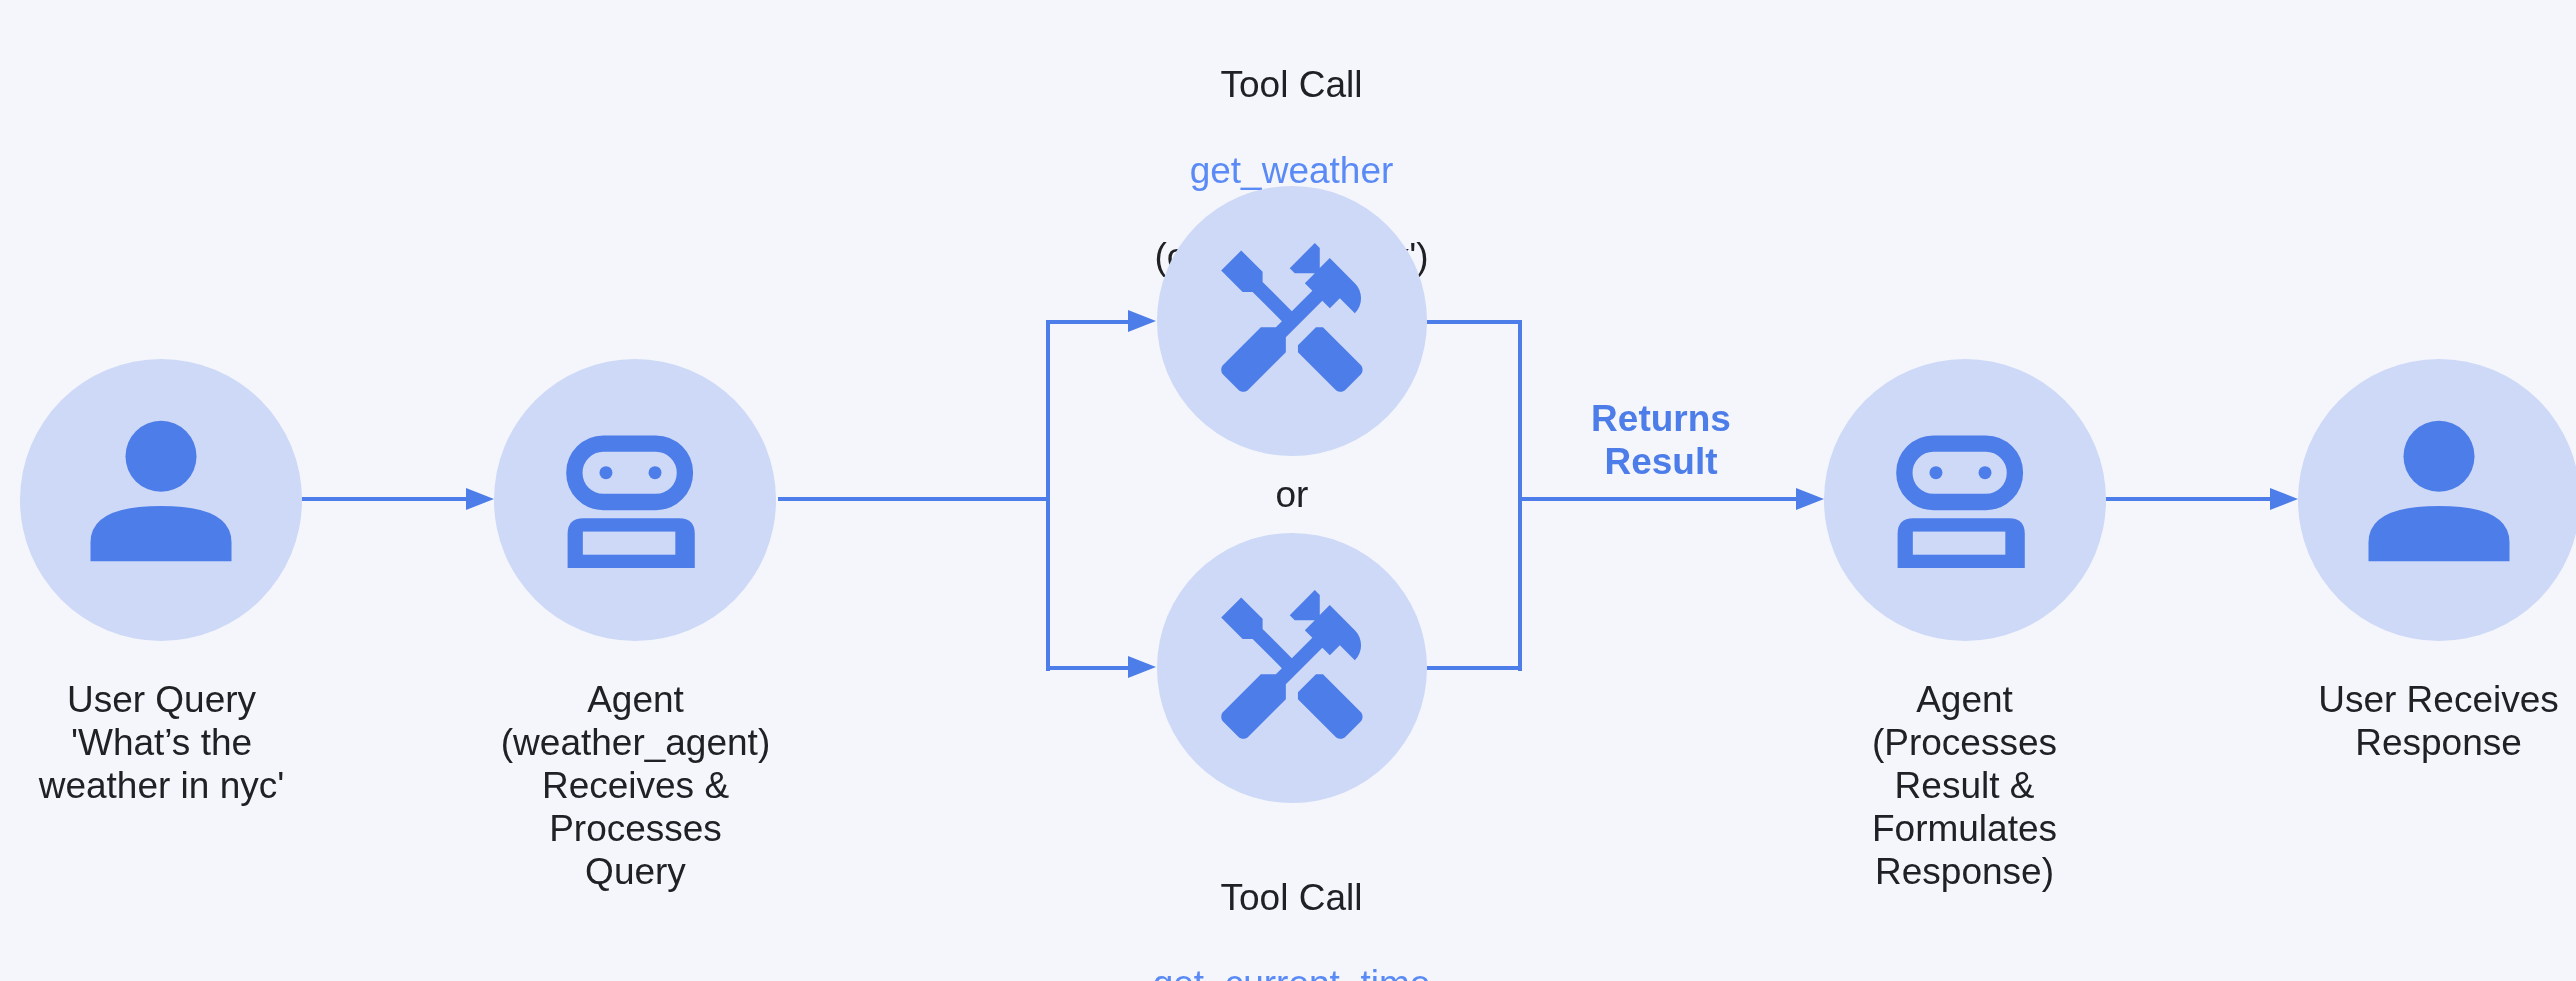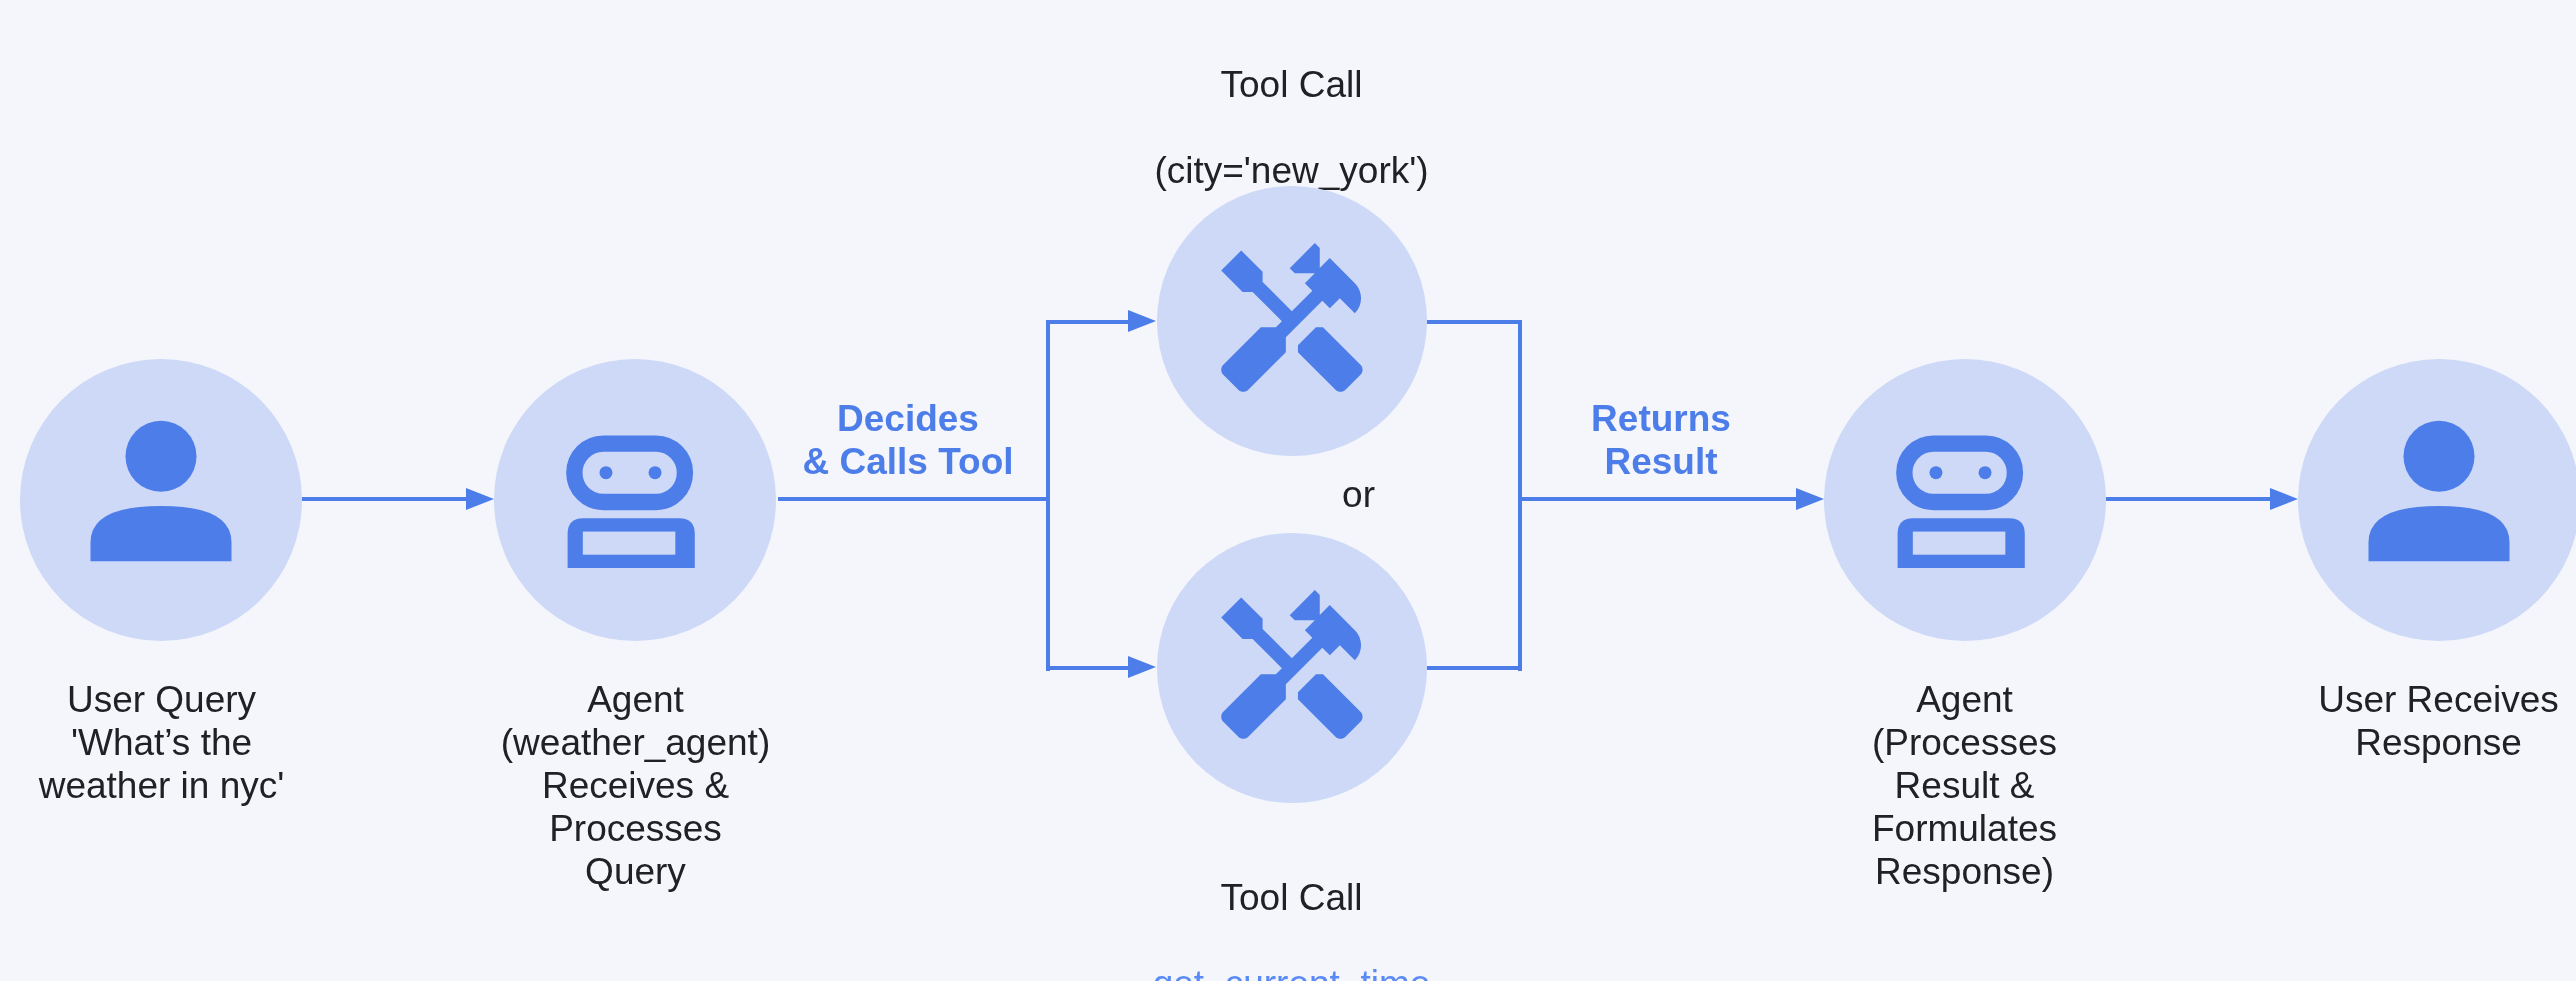"get_weather" span.line { html: none -> <span>get_weather</span> }
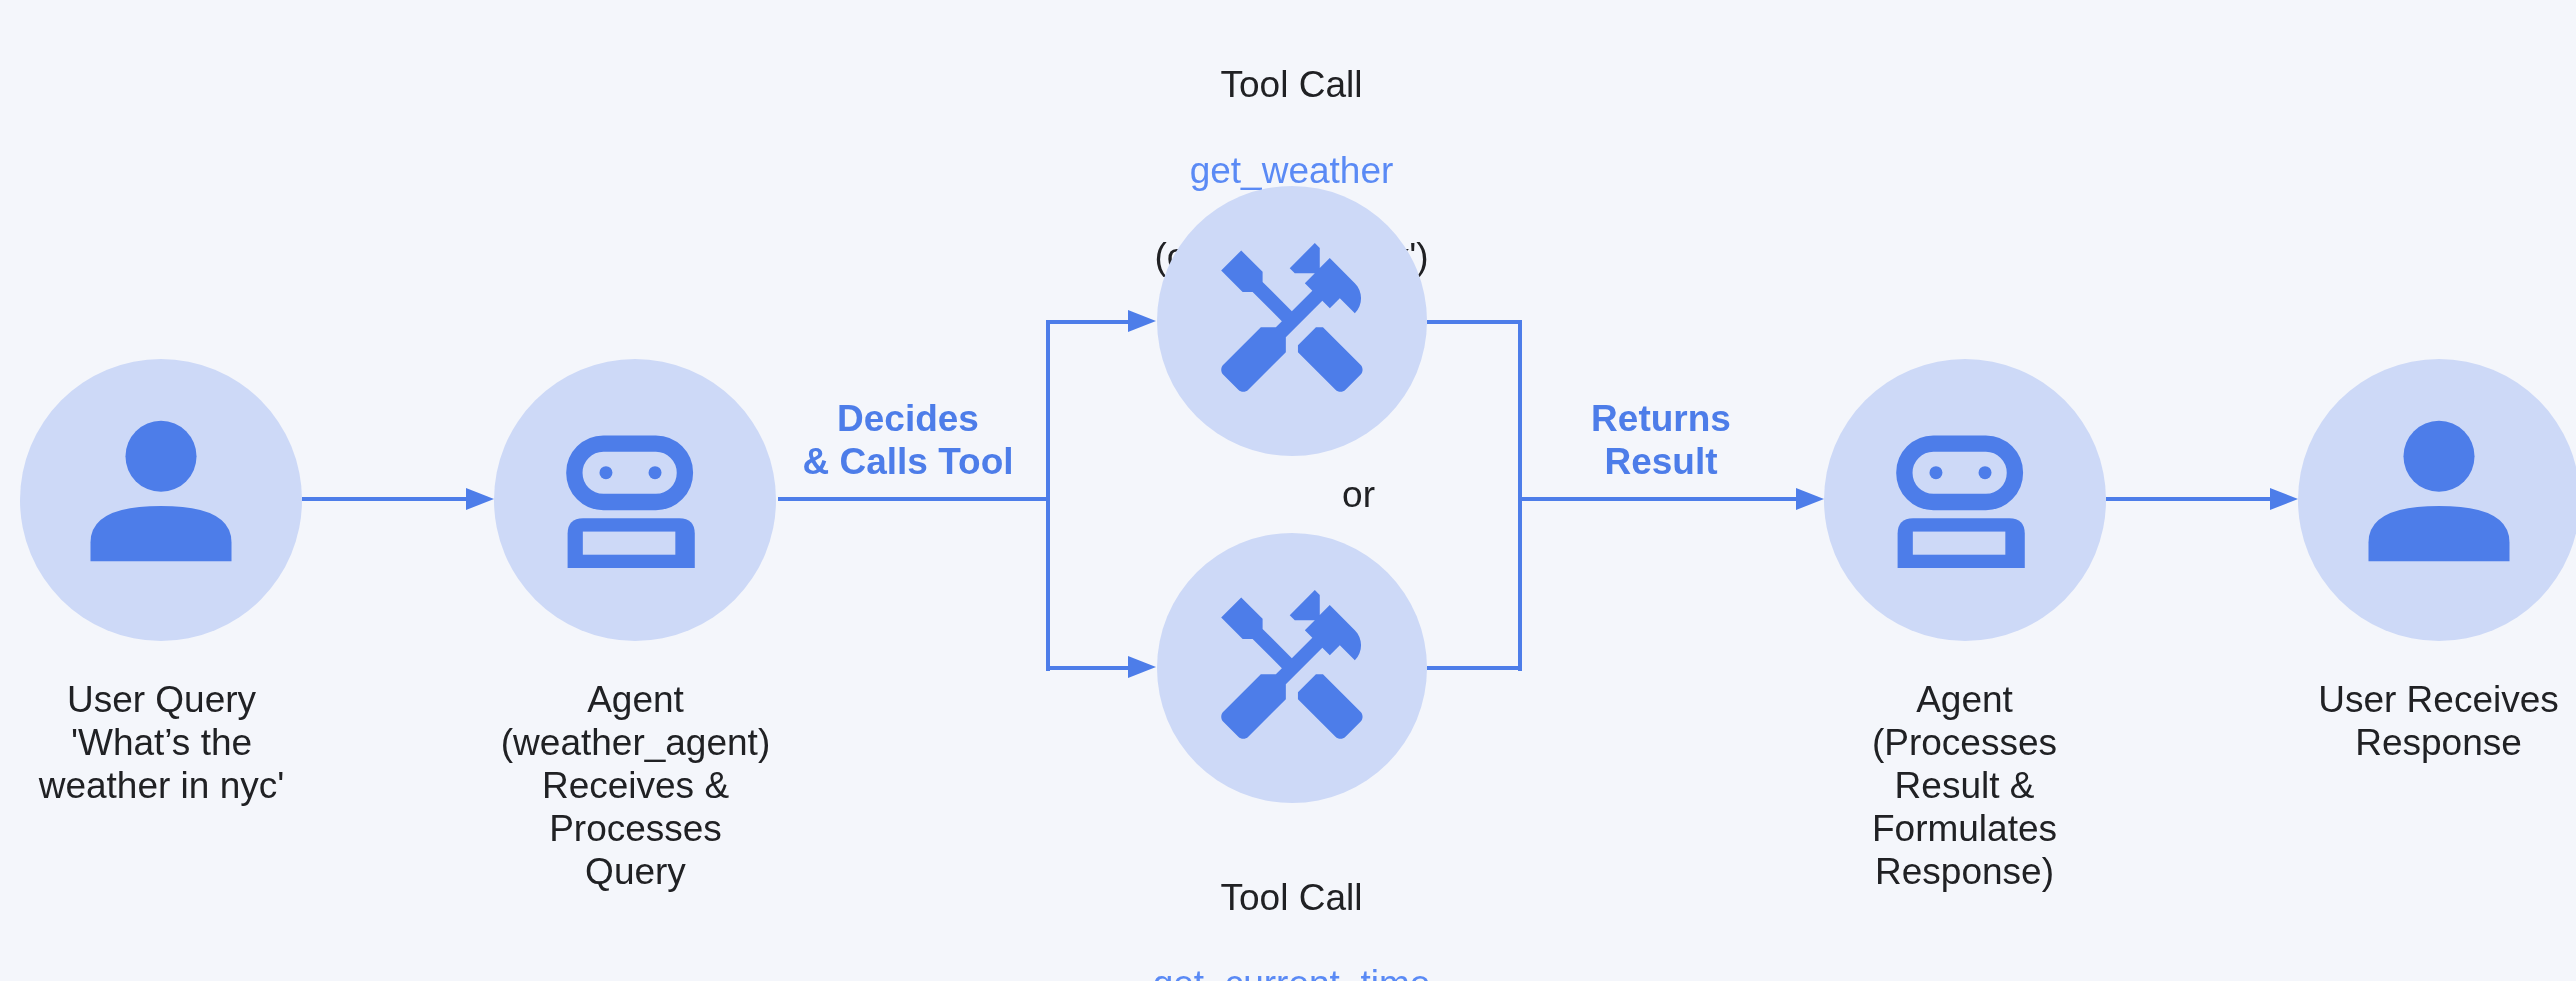"Decides" div.label { html: <div>Decides &amp; Calls Tool</div> -> none }
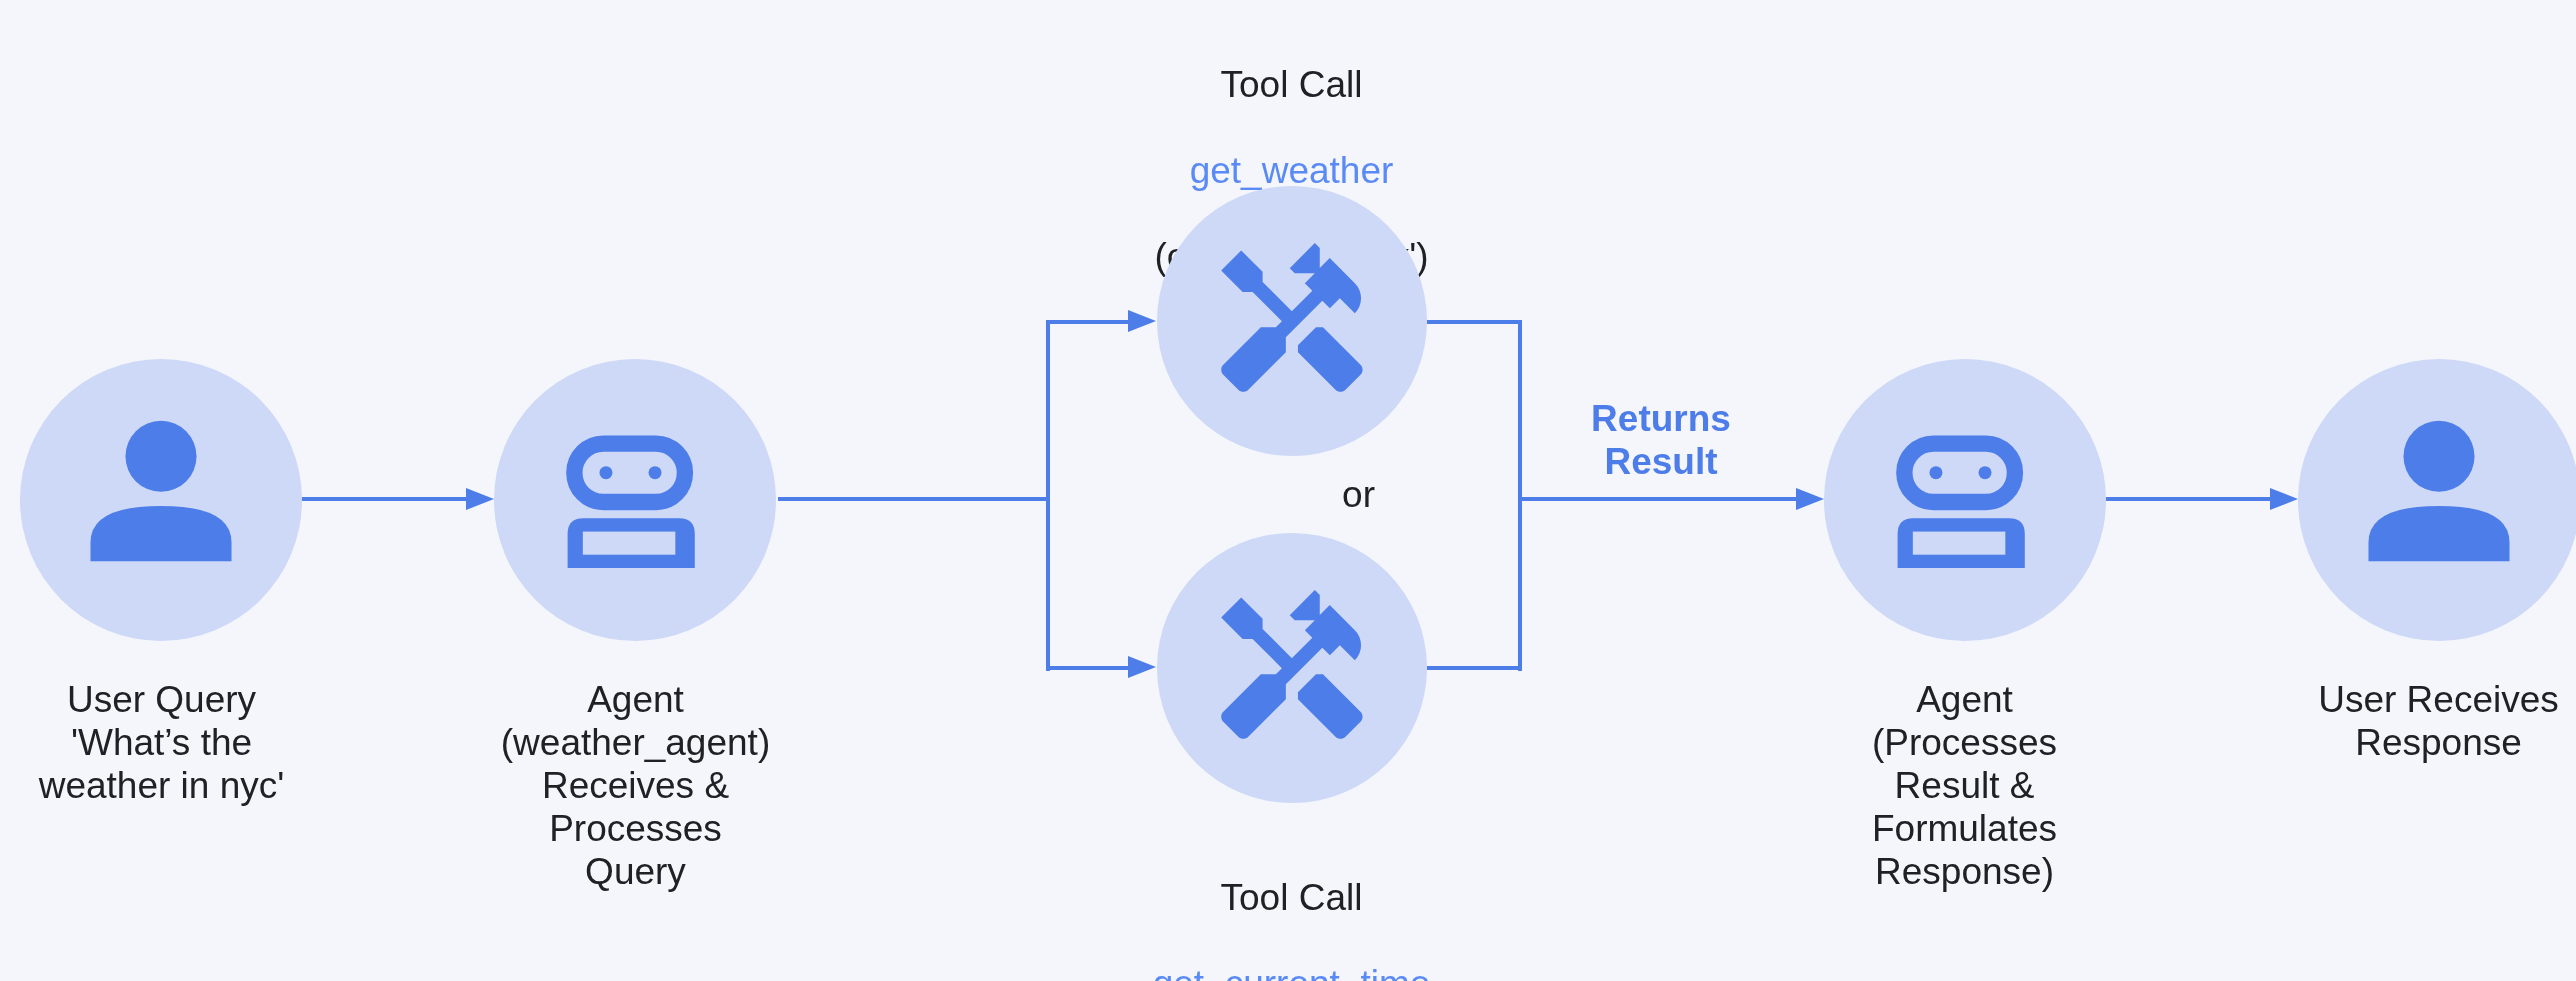"or" div.label { text-align: right -> none }
